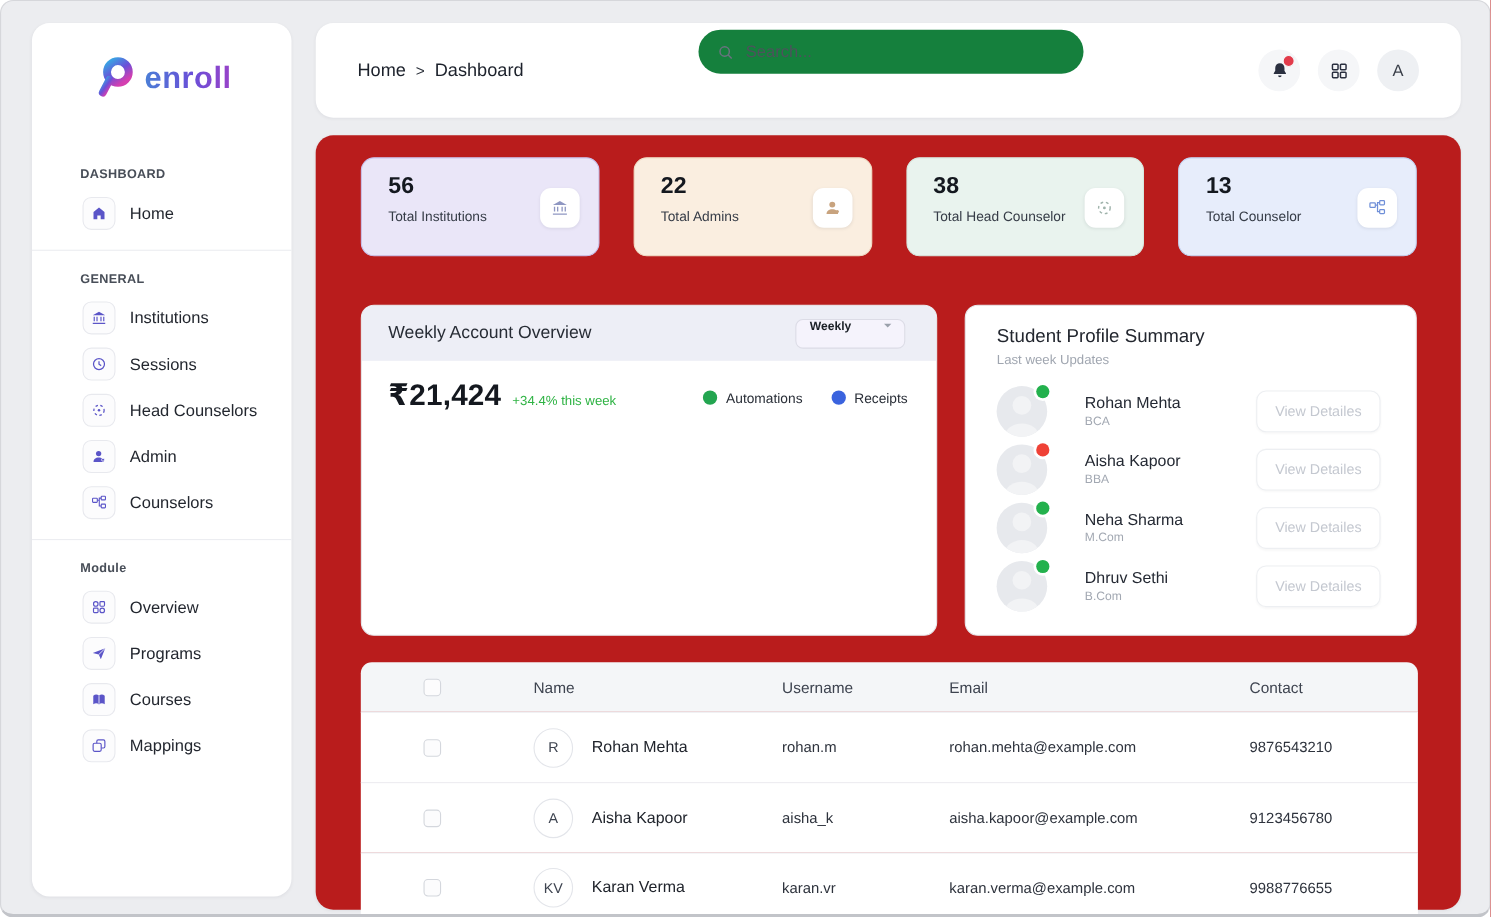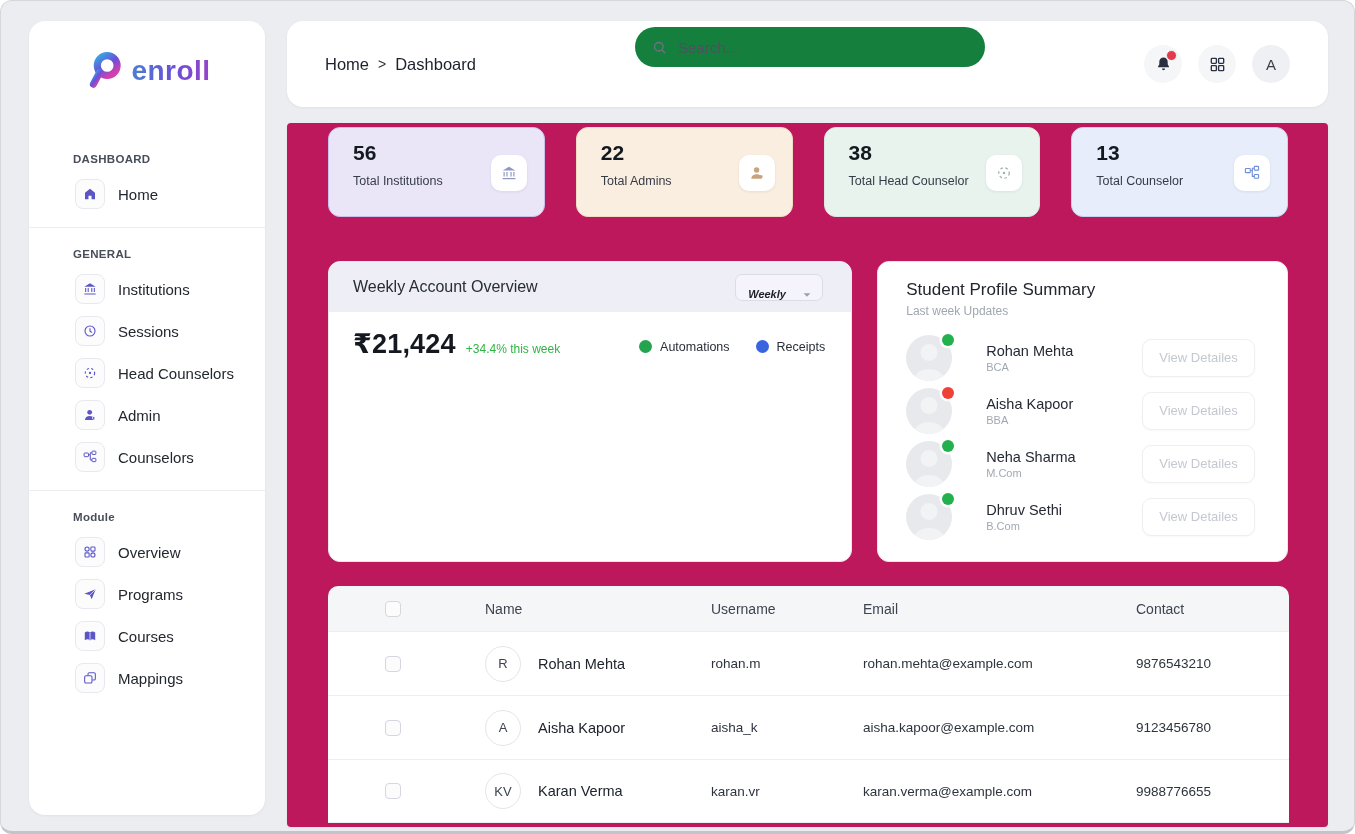"56" .main { background: #be185d -> #b91c1c; border-radius: 4px -> 16px; padding: 4px 40px 0 41px -> 20px 40px 0 41px }
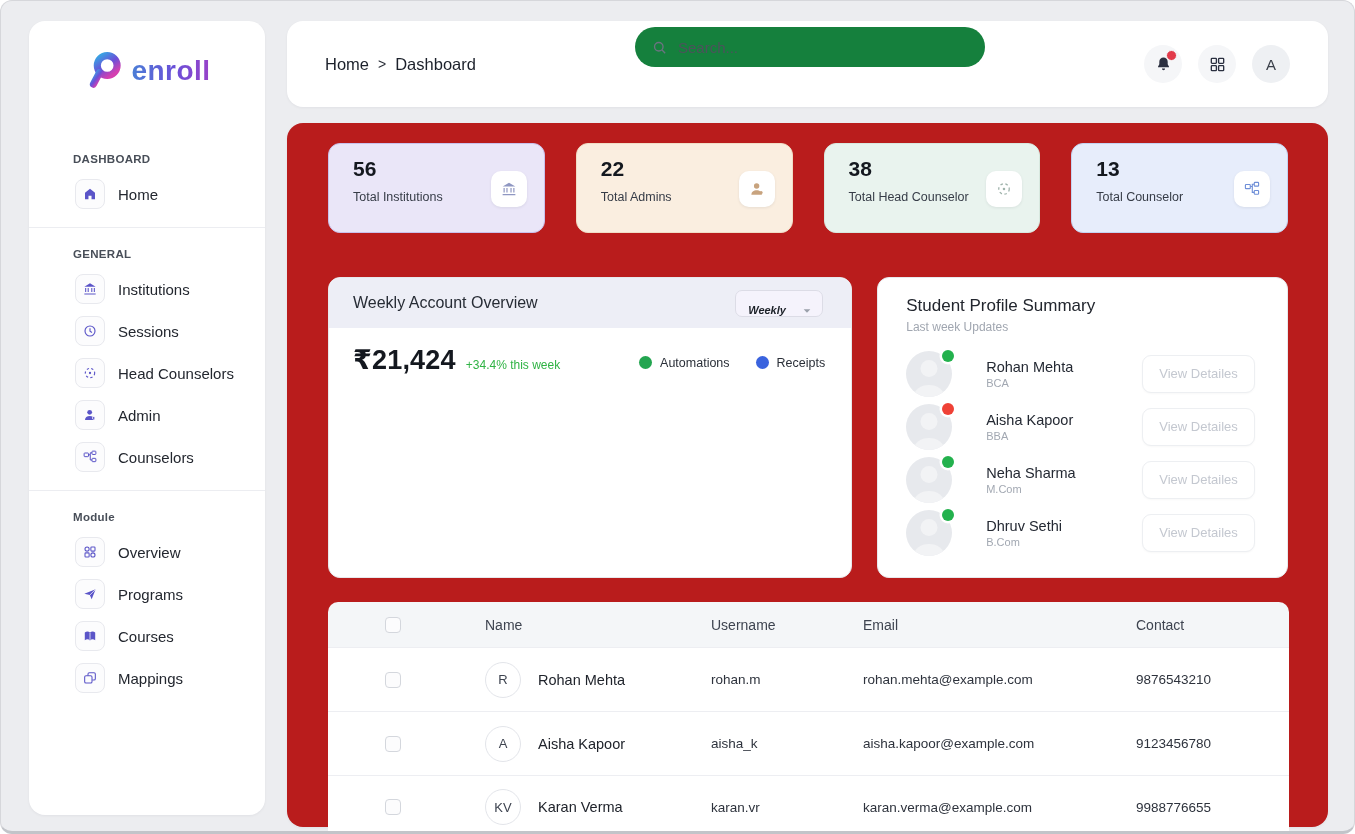"Weekly" .range-select { align-items: flex-end -> flex-start; font-style: italic -> none; width: 88px -> 100px }
